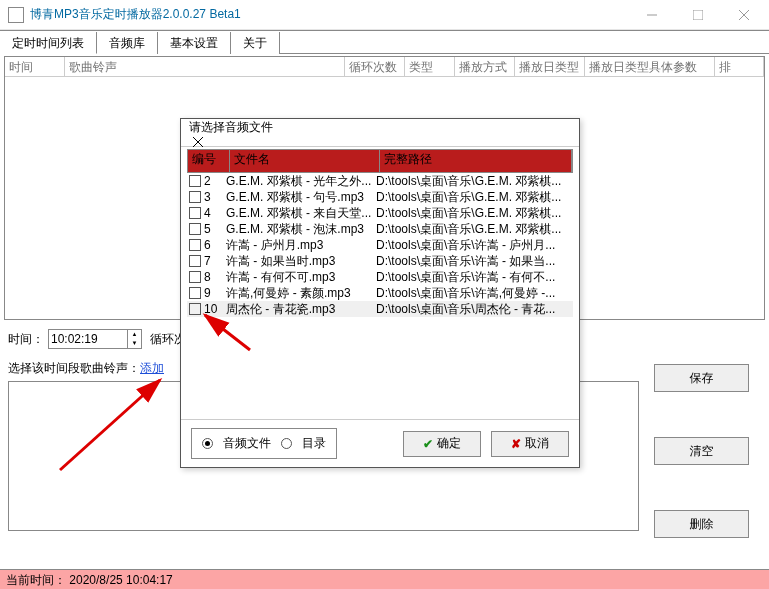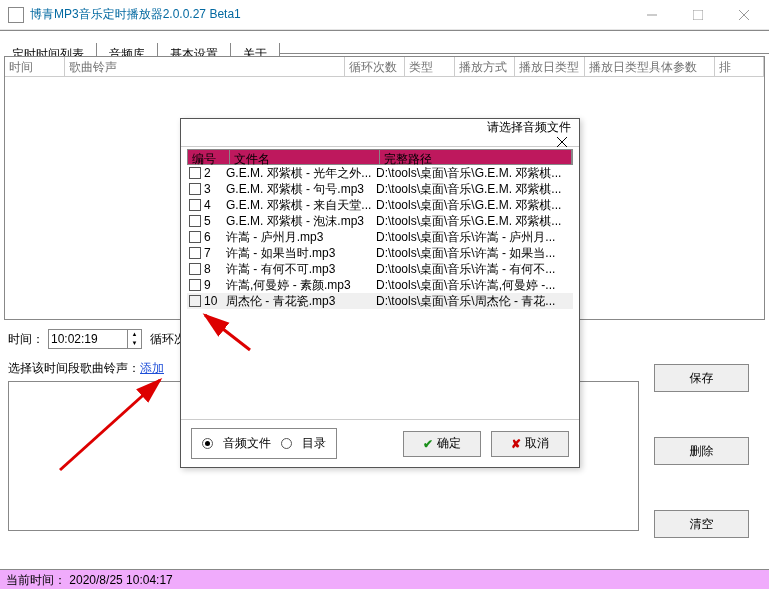"定时时间列表" .tab { margin-top: 11px -> none }
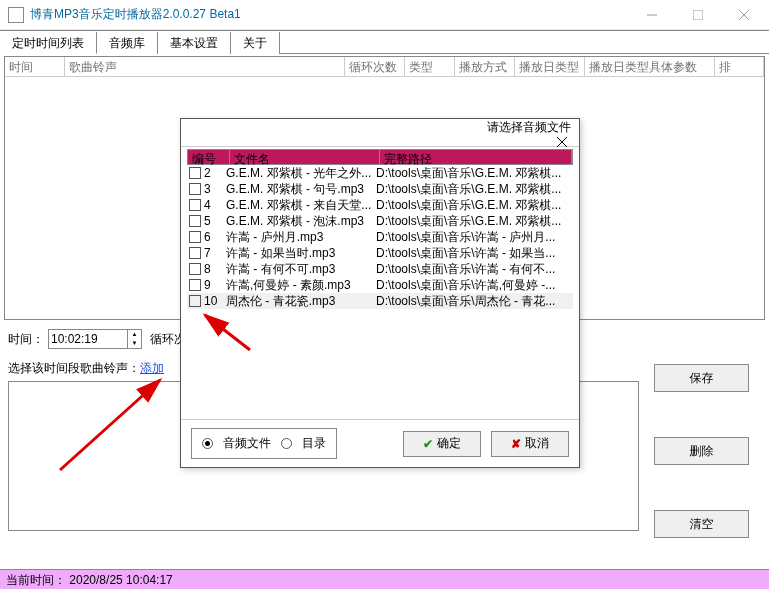"请选择音频文件" .dlg-title { align-items: flex-end -> flex-start }
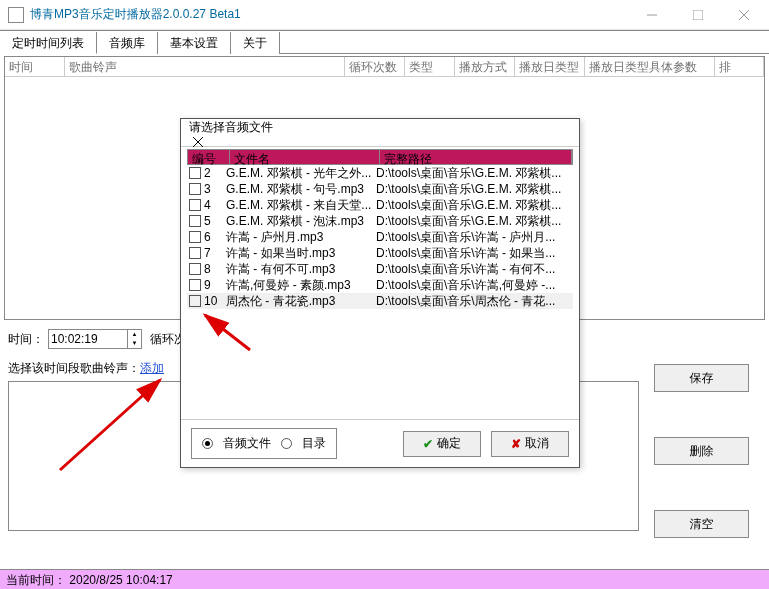"编号" .dlg-th { background: #be185d -> #b91c1c; height: 16px -> 24px }
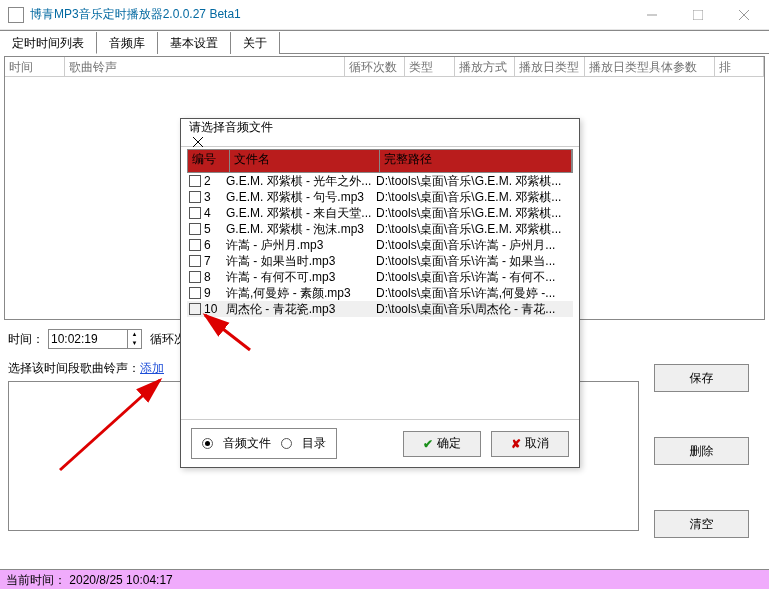"删除" div.rbtn { order: before "清空" -> after "清空" }
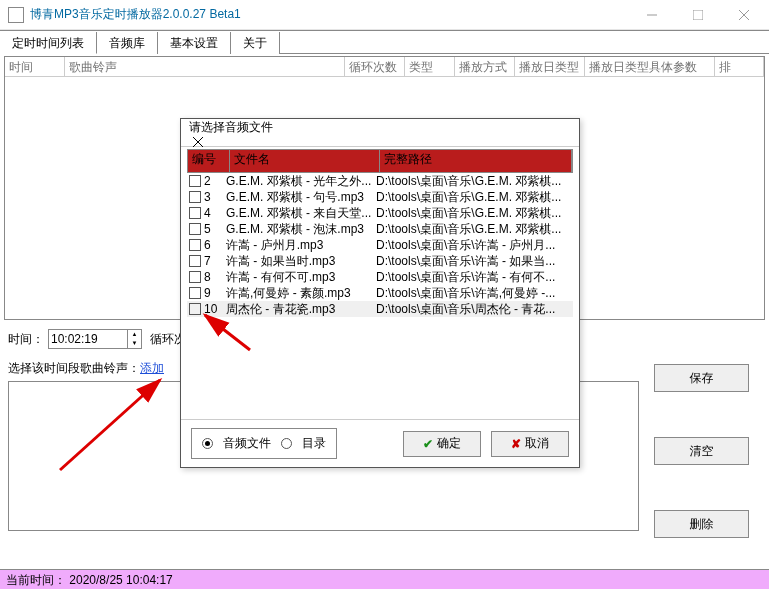"当前时间： 2020/8/25 10:04:17" .statusbar { background: #f0abfc -> #fca5a5 }
